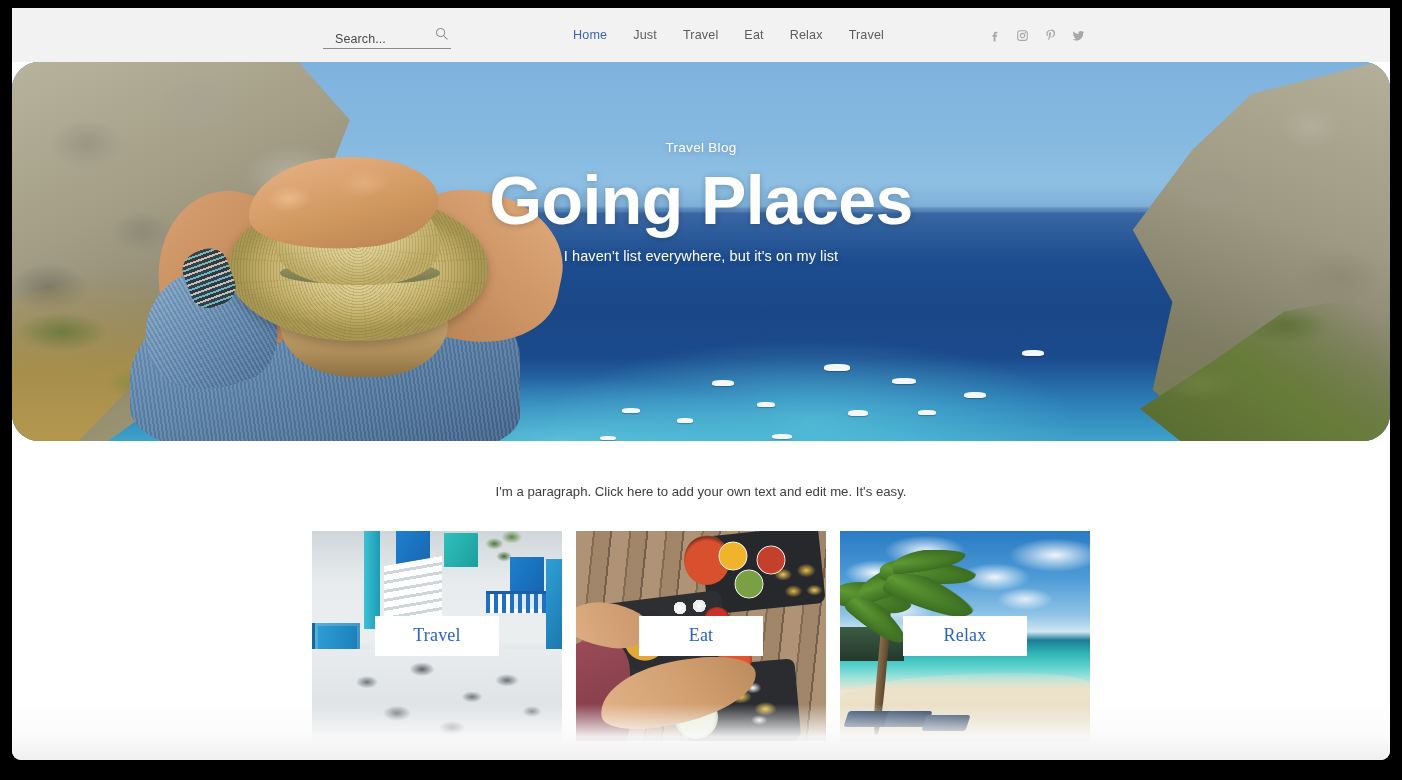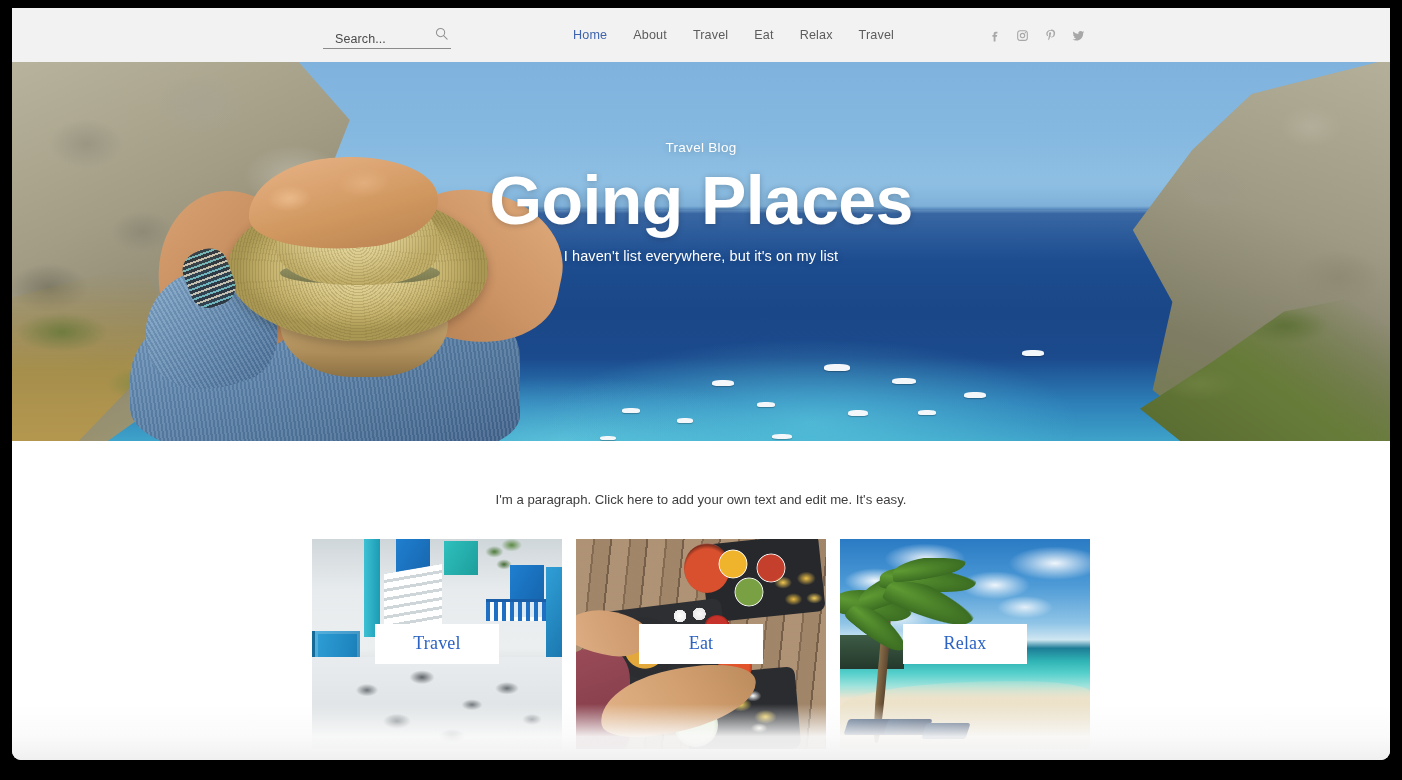"About" a.nav-item { text: About -> Just }
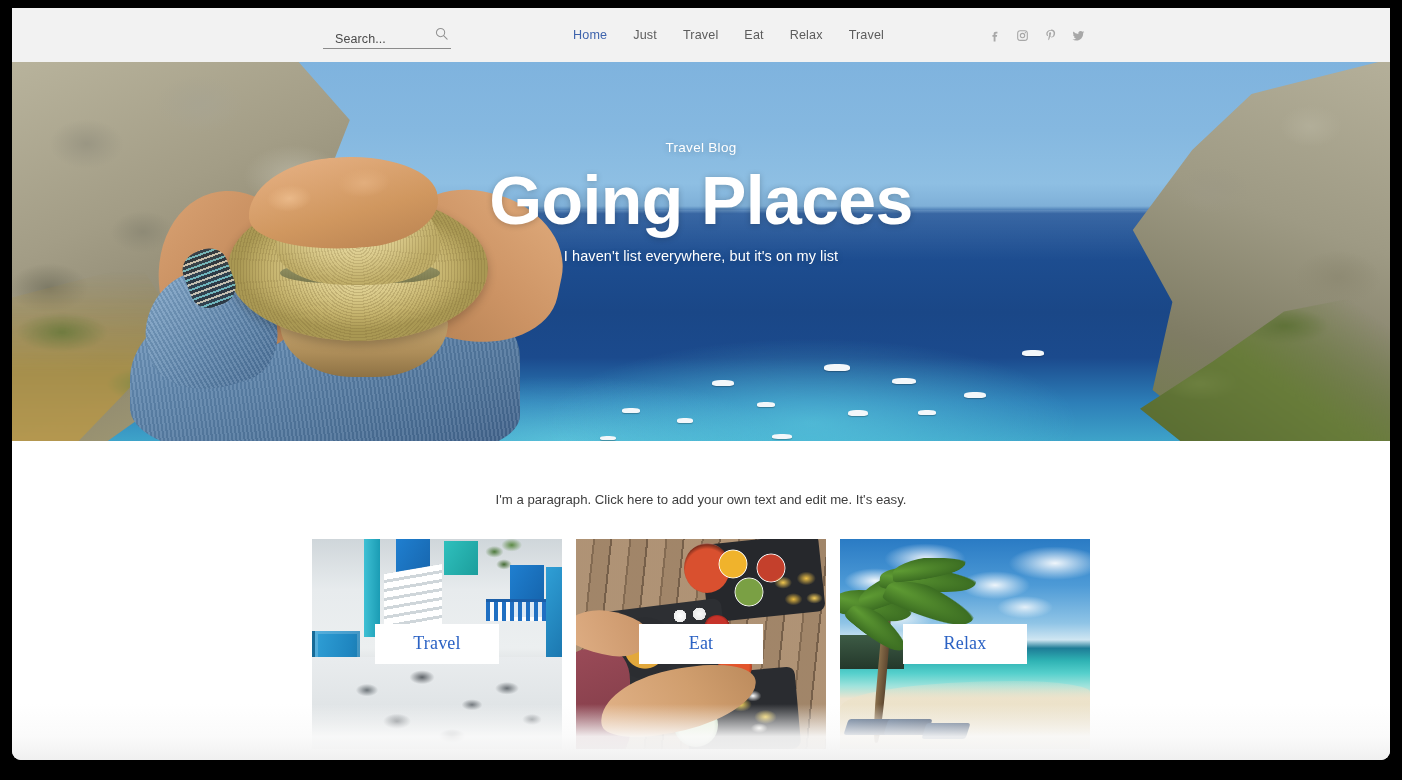"Travel Blog" .hero { border-radius: none -> 27px }
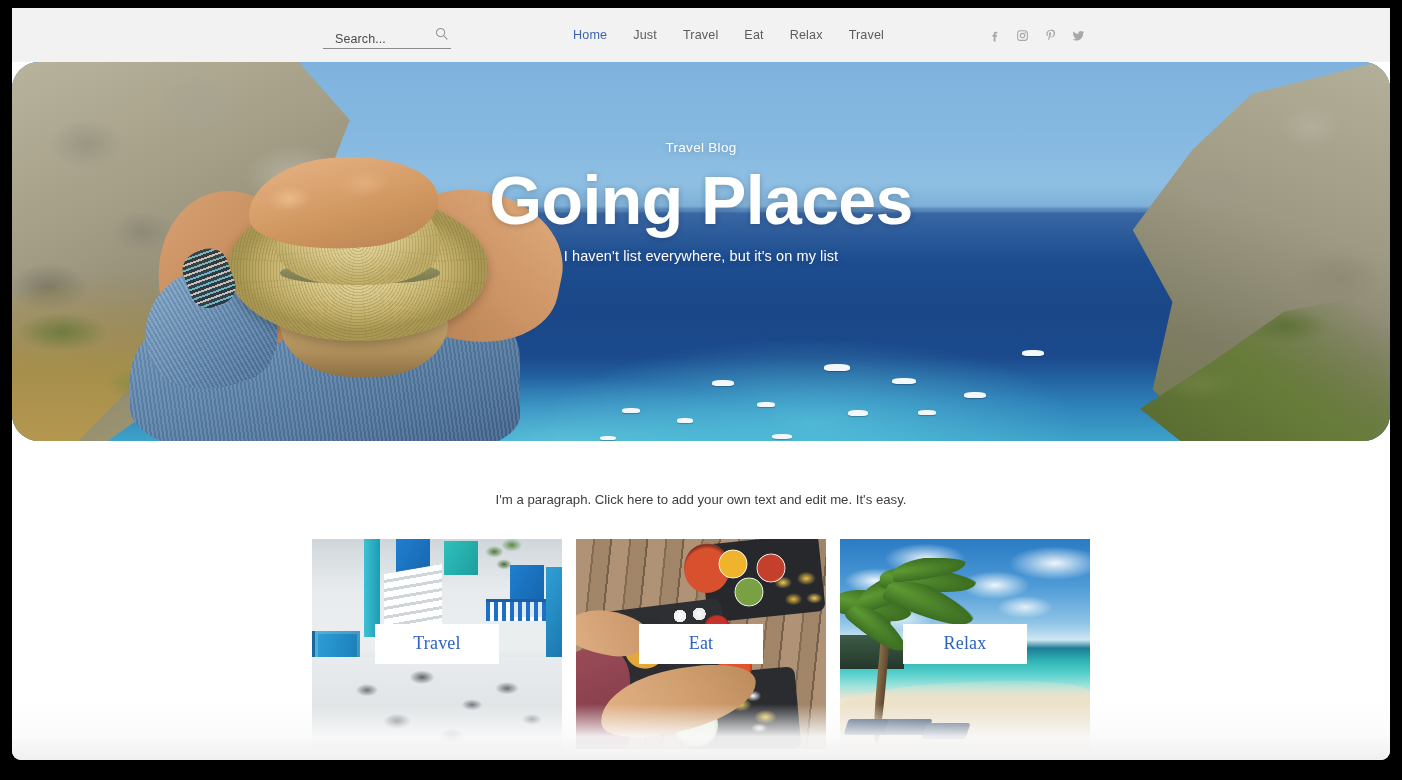"I'm a paragraph. Click here" .intro-para { margin: 8px auto -> 0 auto }
